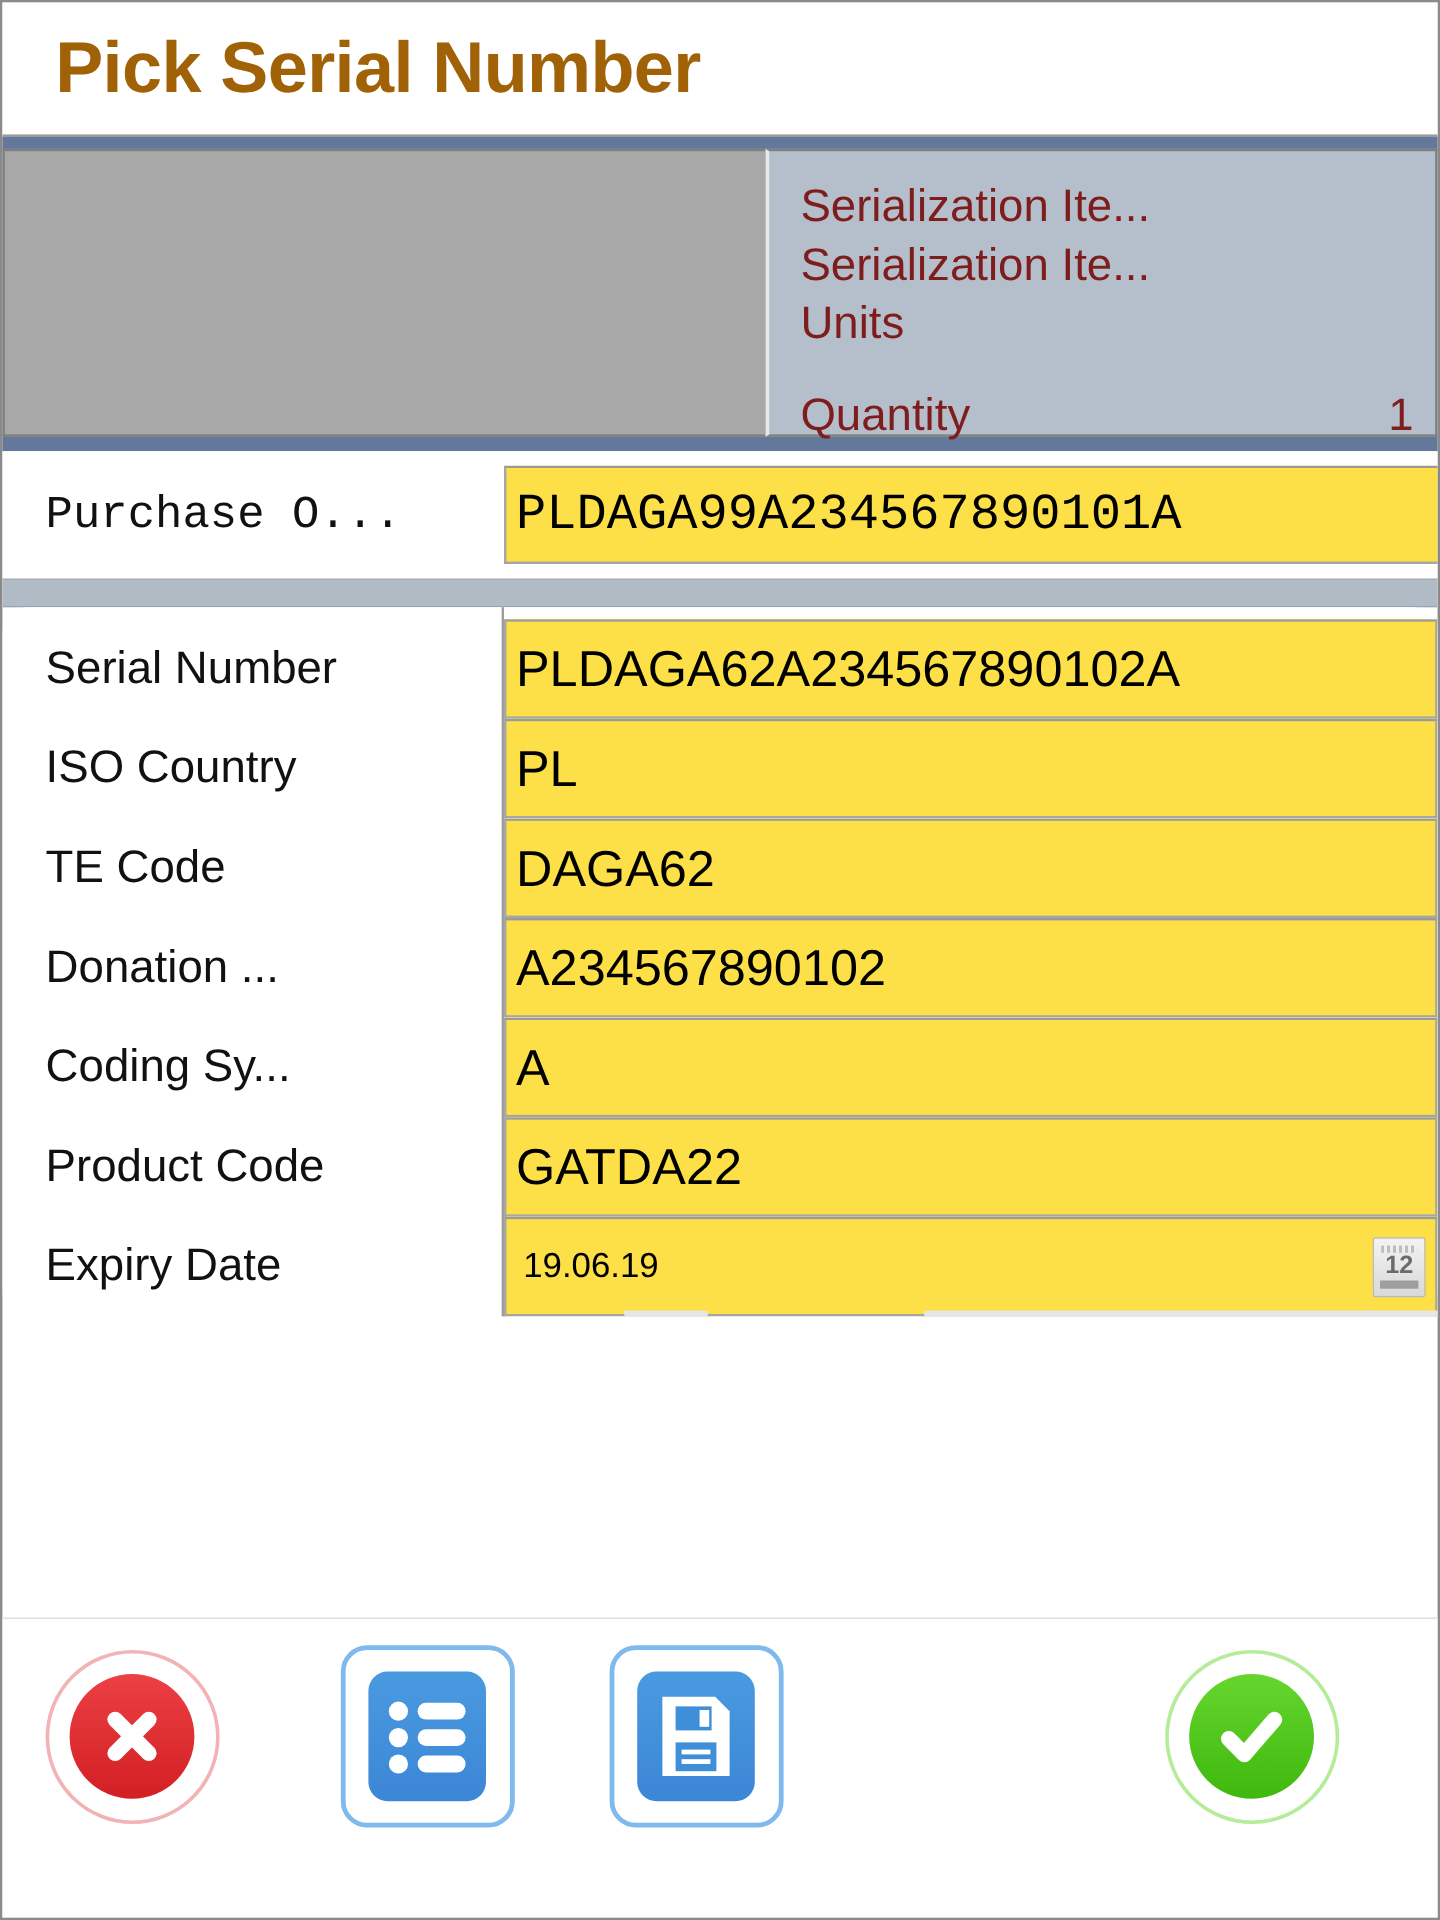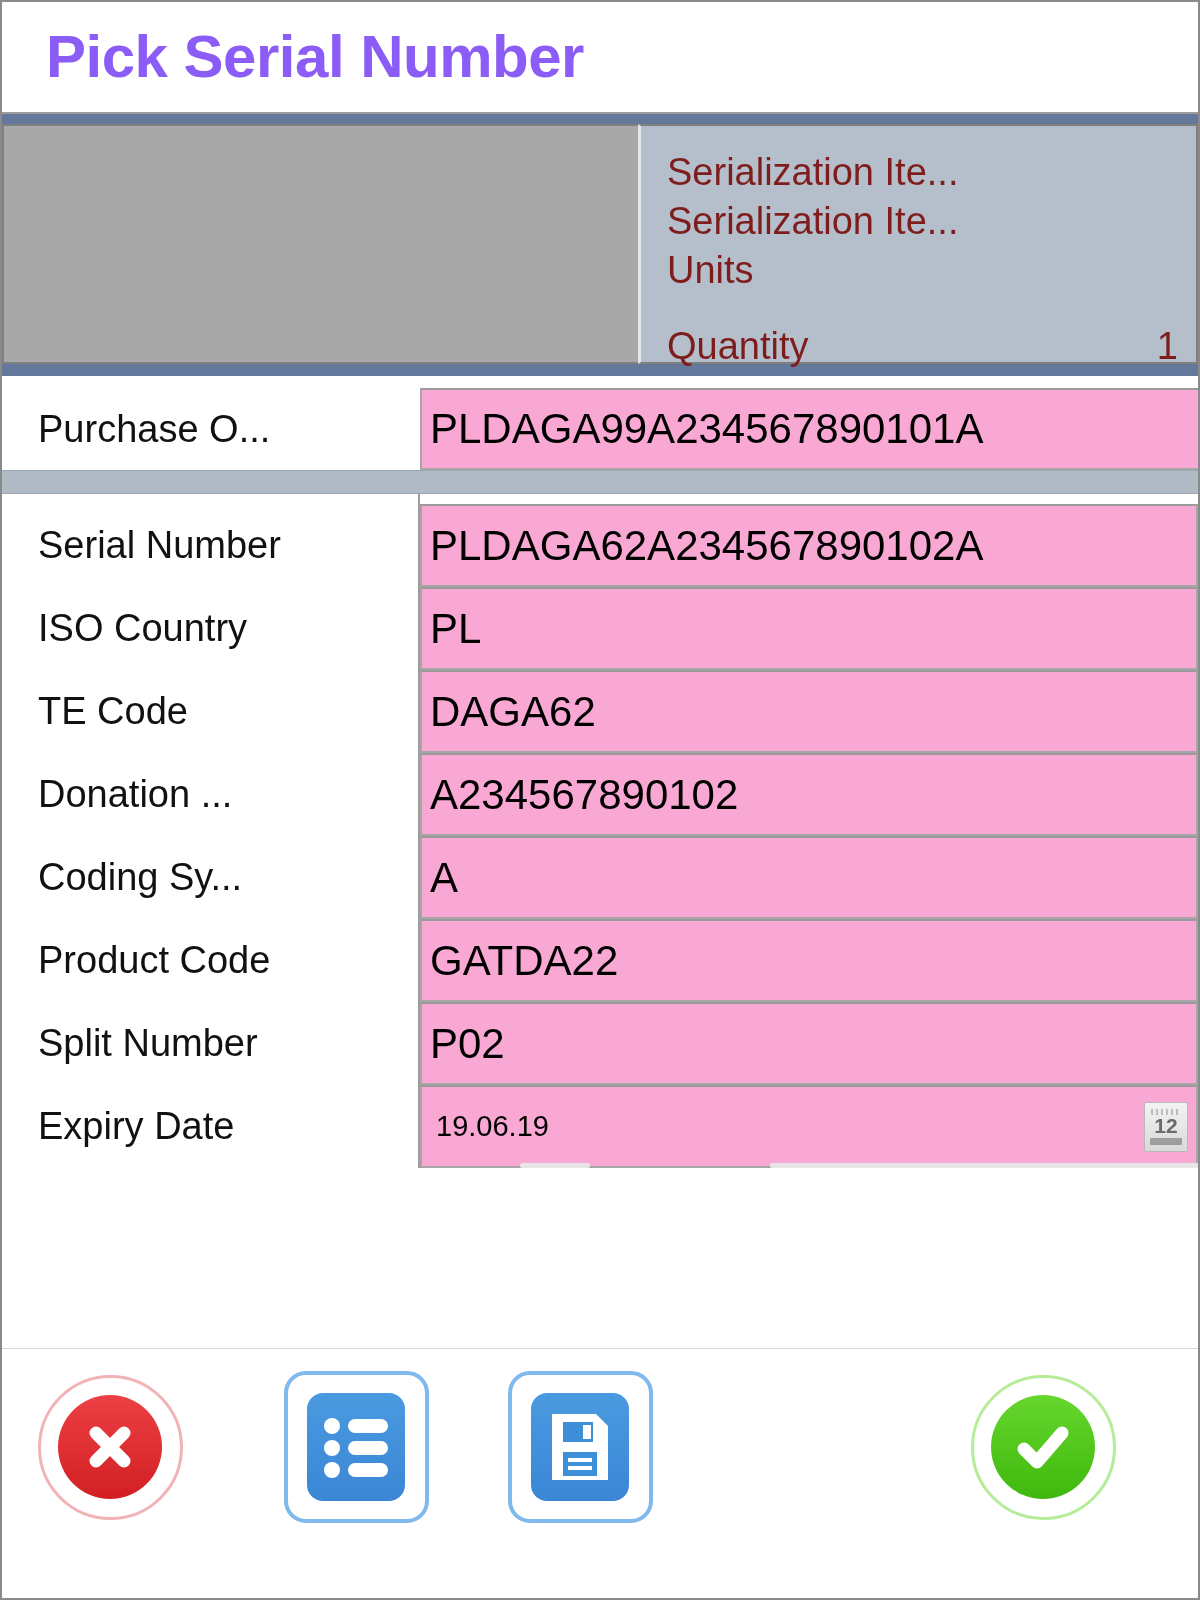"Pick Serial Number" .titlebar .title { color: #8b5cf6 -> #a16207 }
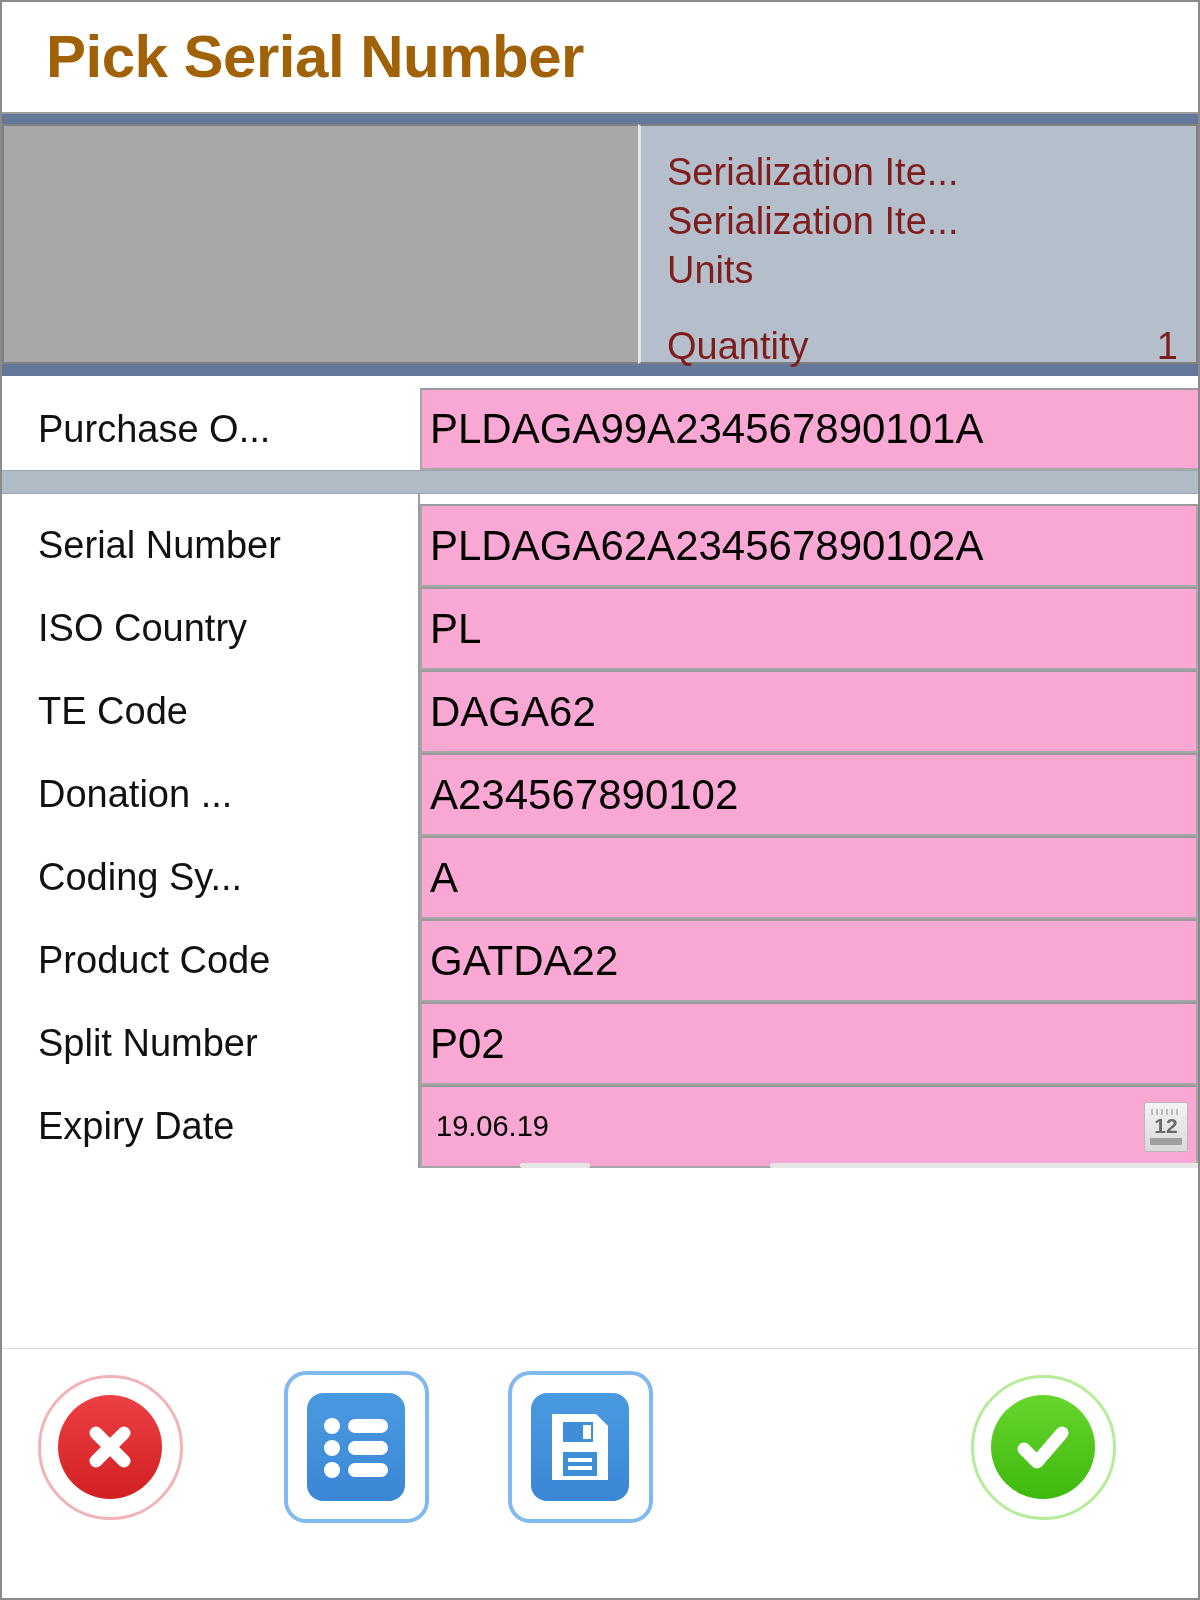"Purchase O..." .po-section { font-family: none -> Liberation Mono, monospace; padding-bottom: 0 -> 12px }
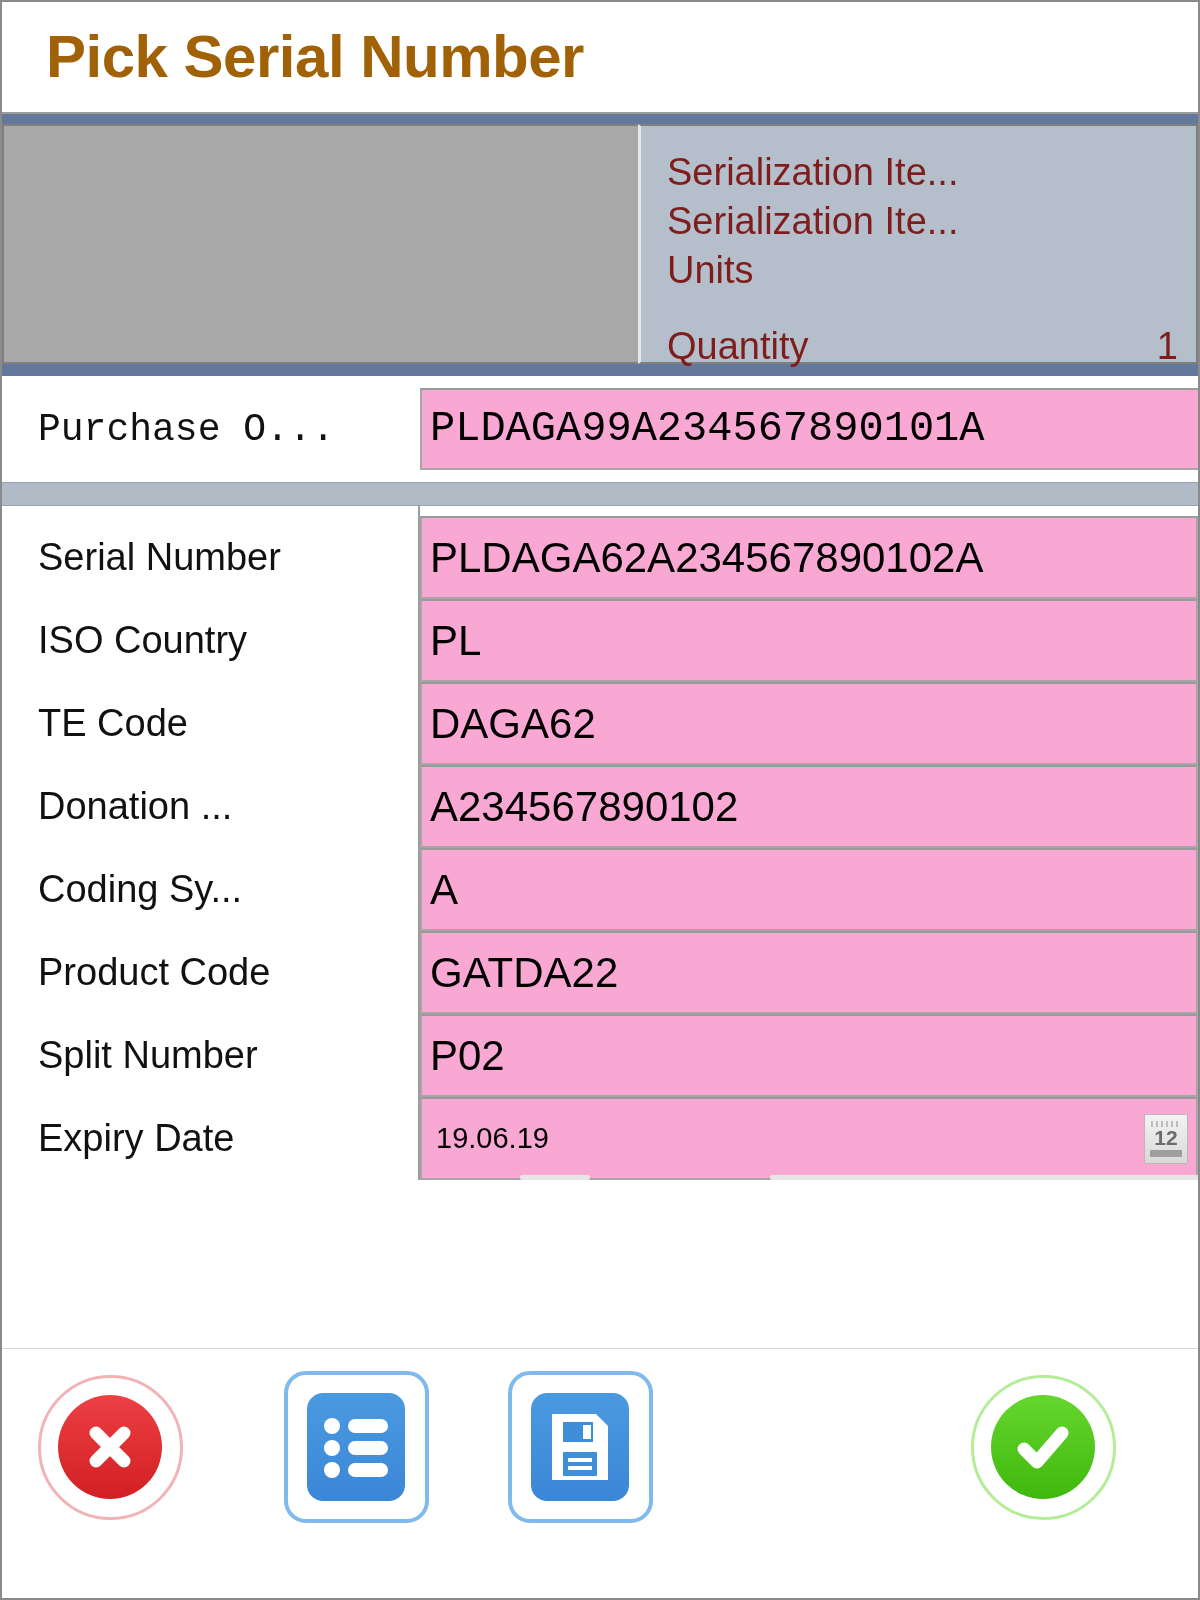"PLDAGA99A234567890101A" .finput { background: #f9a8d4 -> #fde047 }
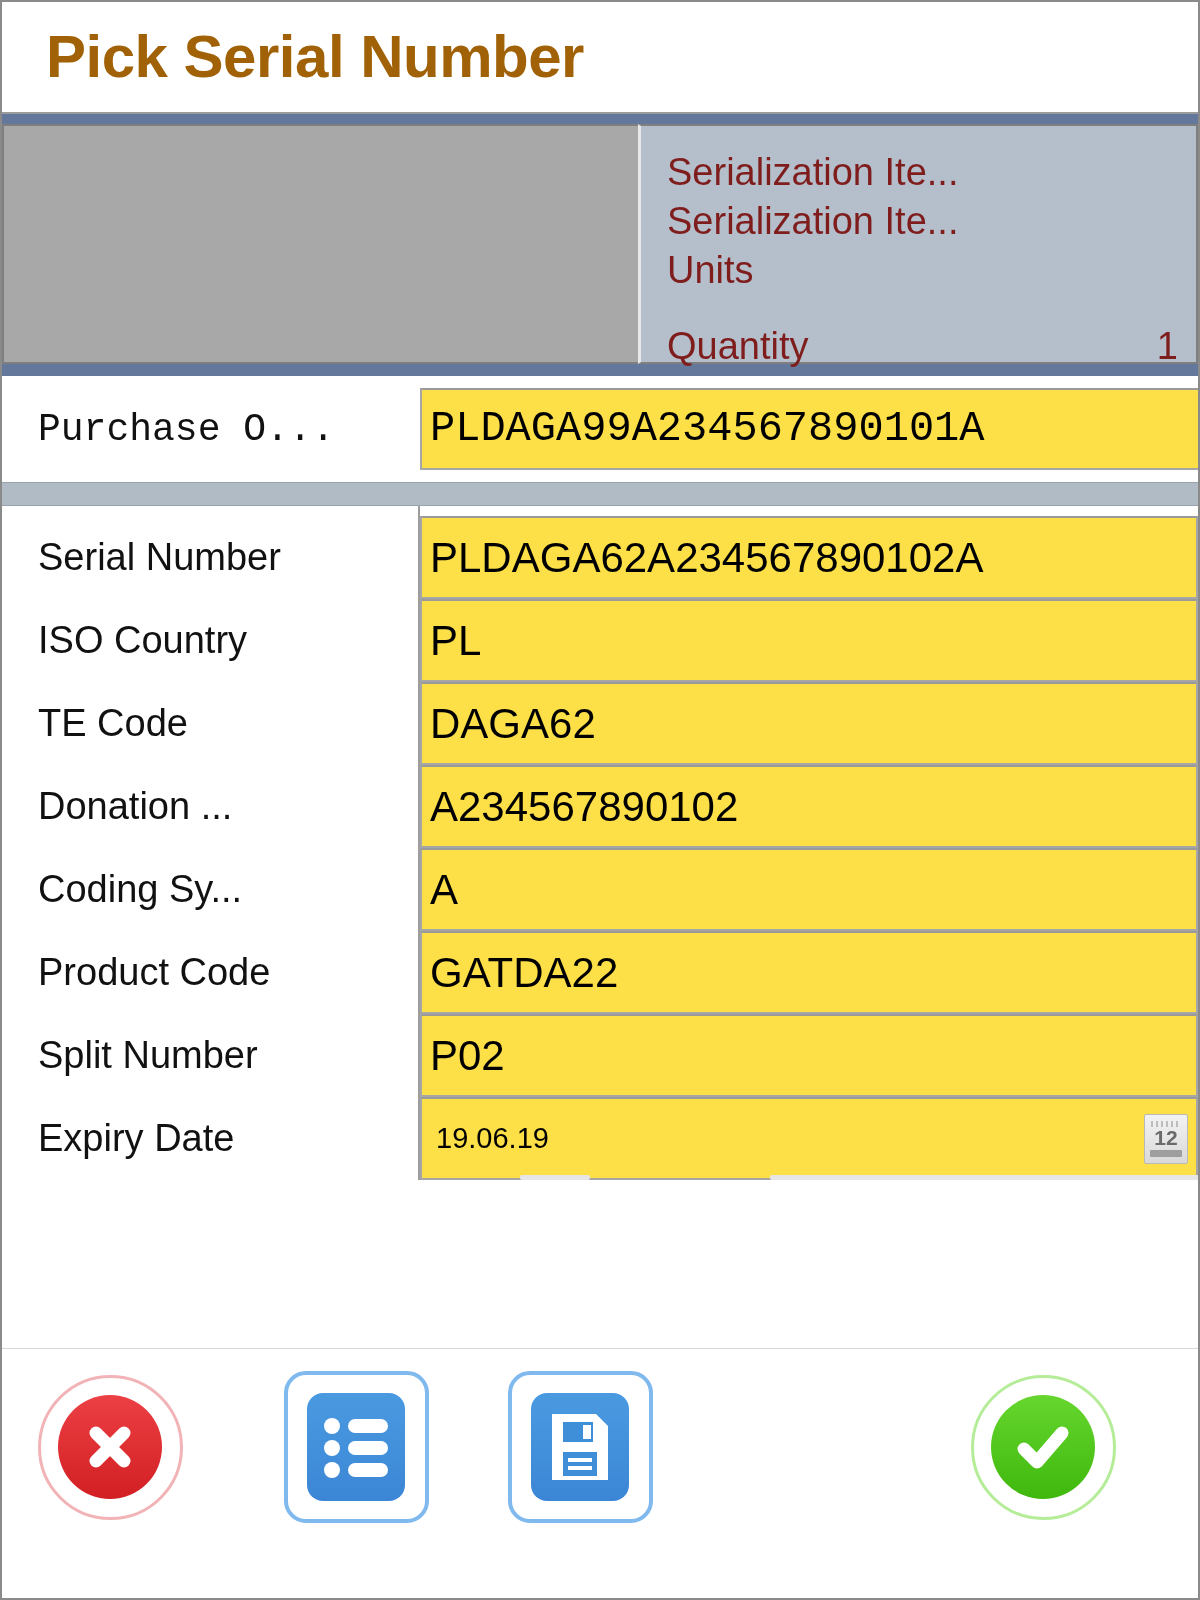"Split Number" div.frow { html: <div> <div>Split Number</div> <div> <div>P02</div> </div> </div> -> none }
